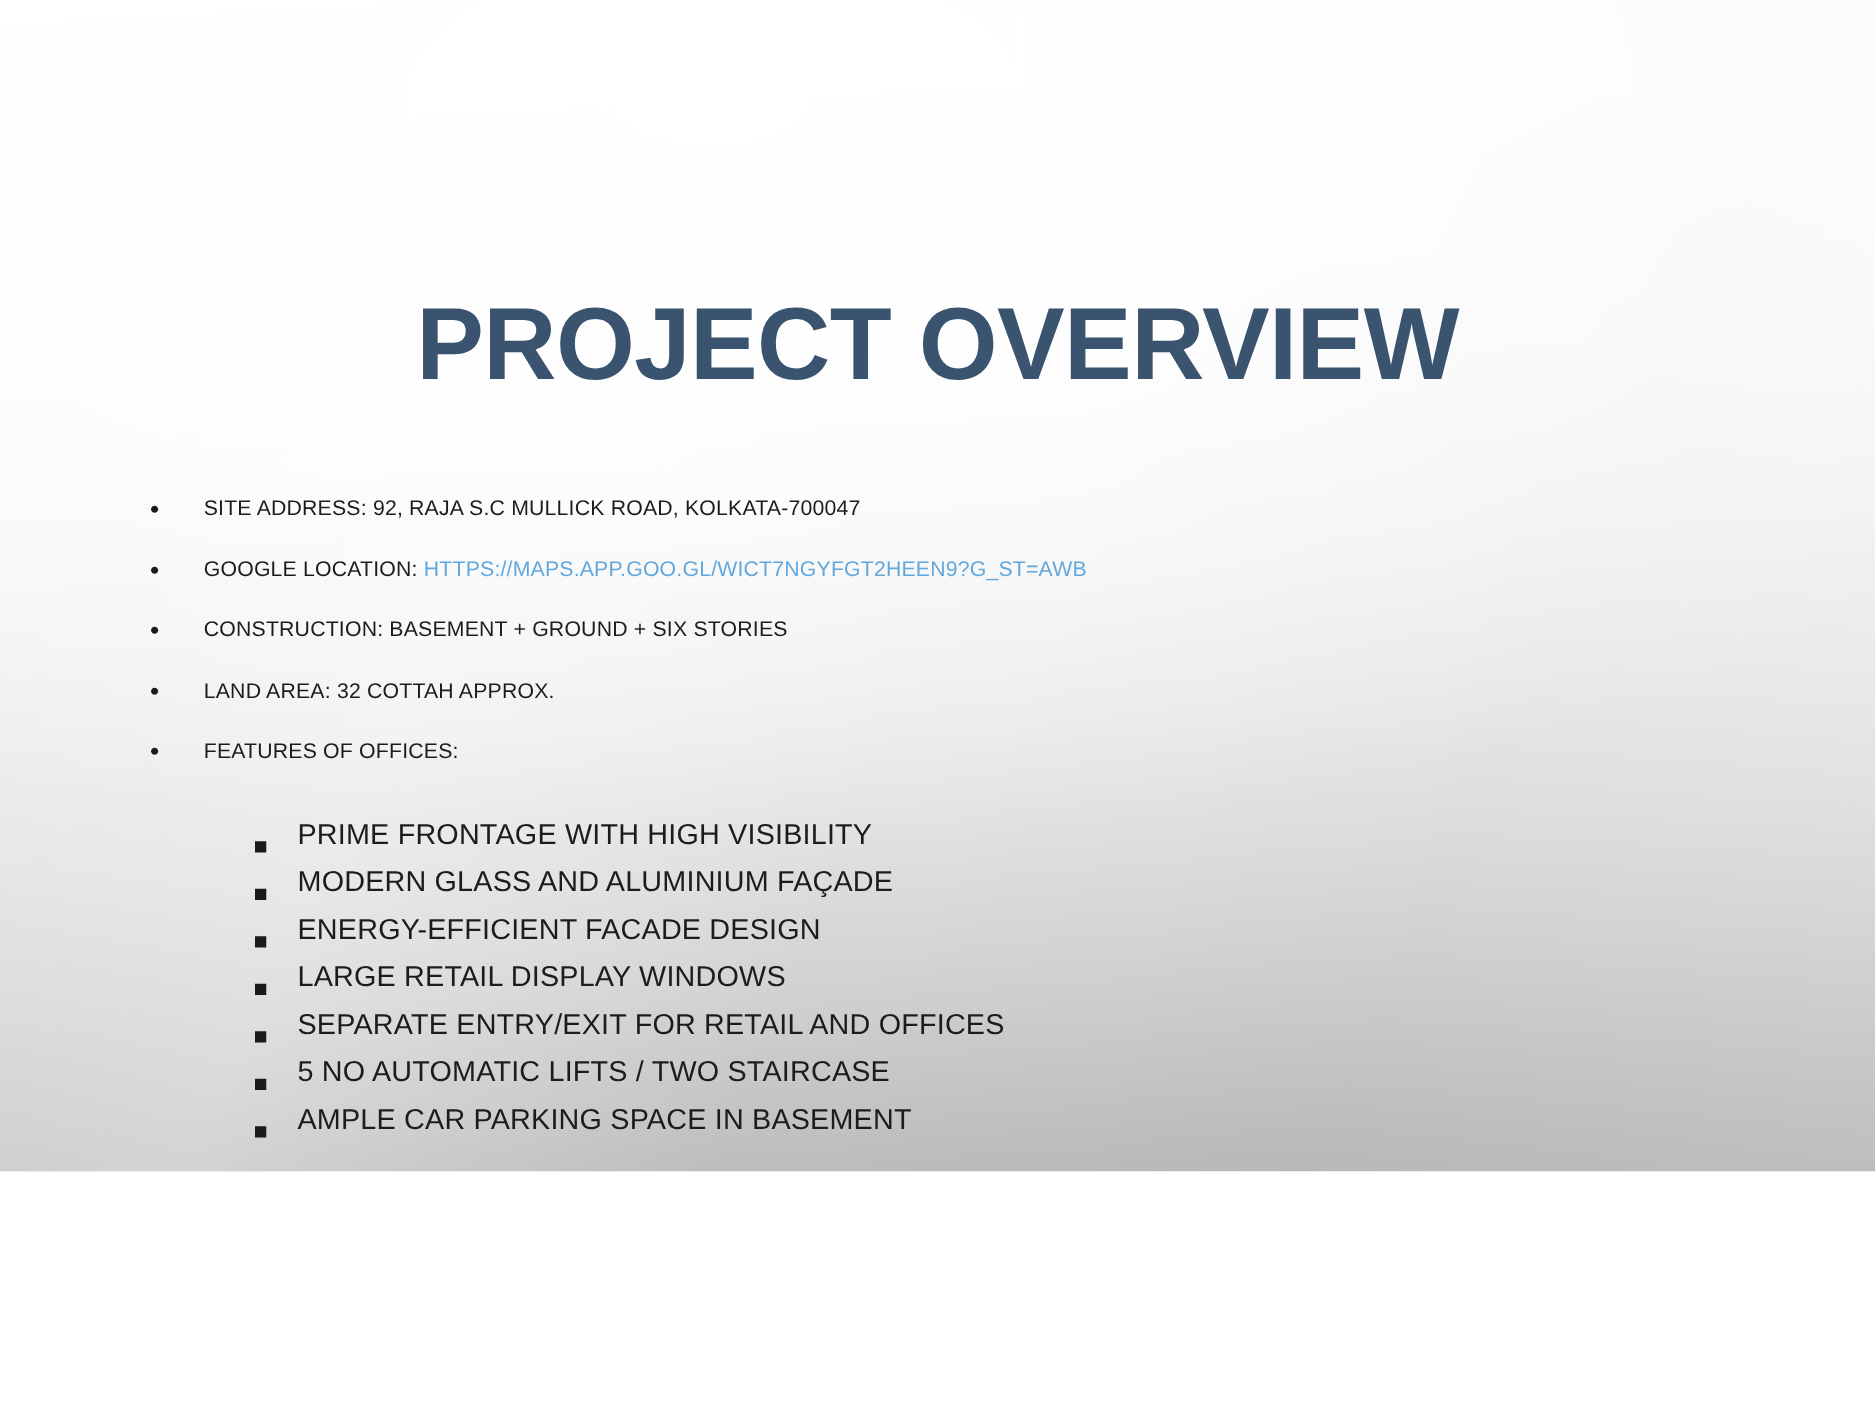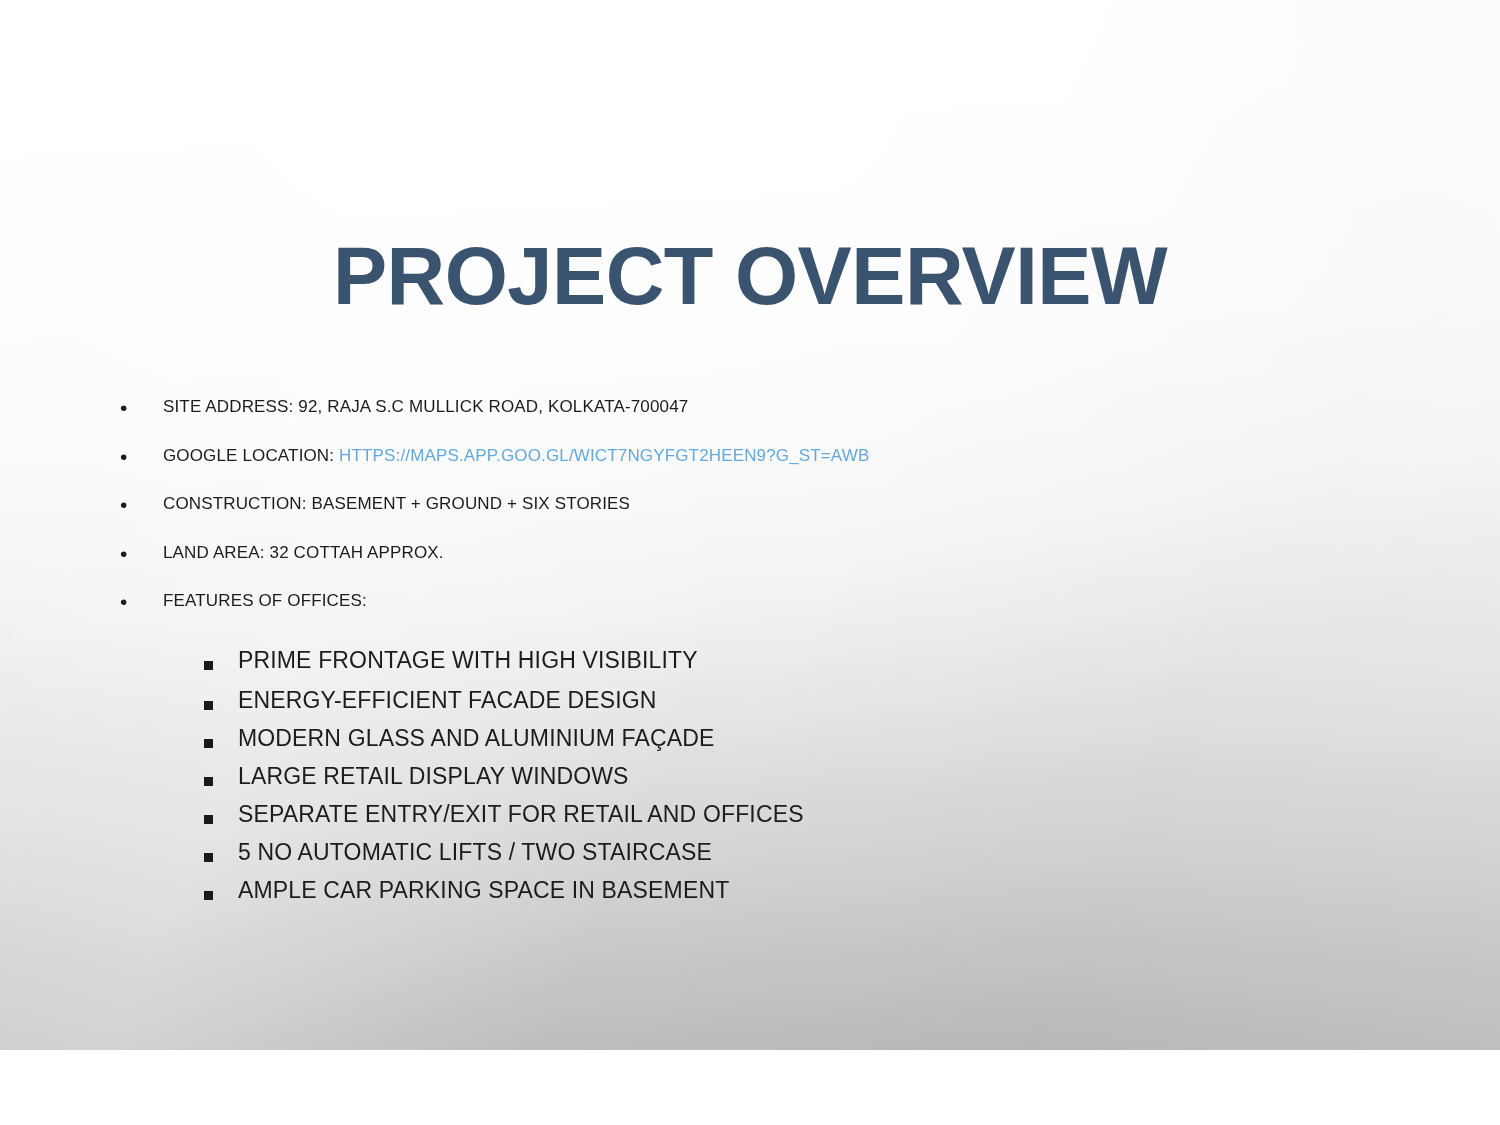"PROJECT OVERVIEW" .slide { height: 1050px -> 937px }
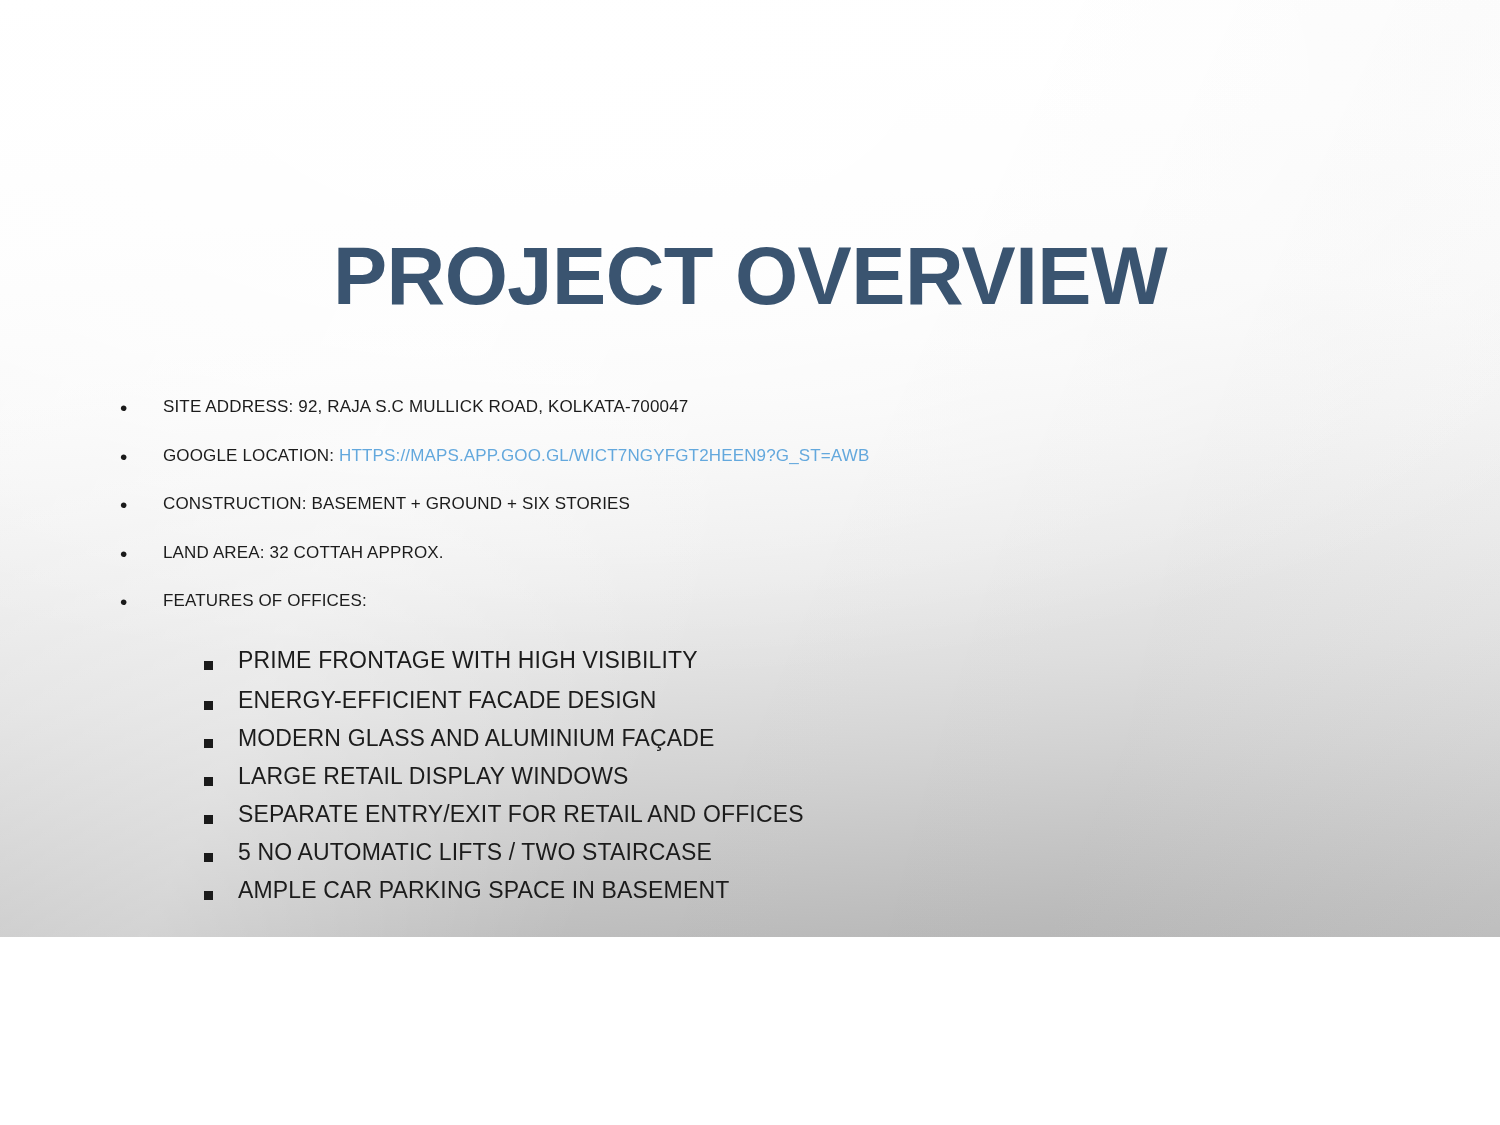"PRIME FRONTAGE WITH HIGH VISIBILITY" .bullet-l2 { align-items: center -> flex-end }
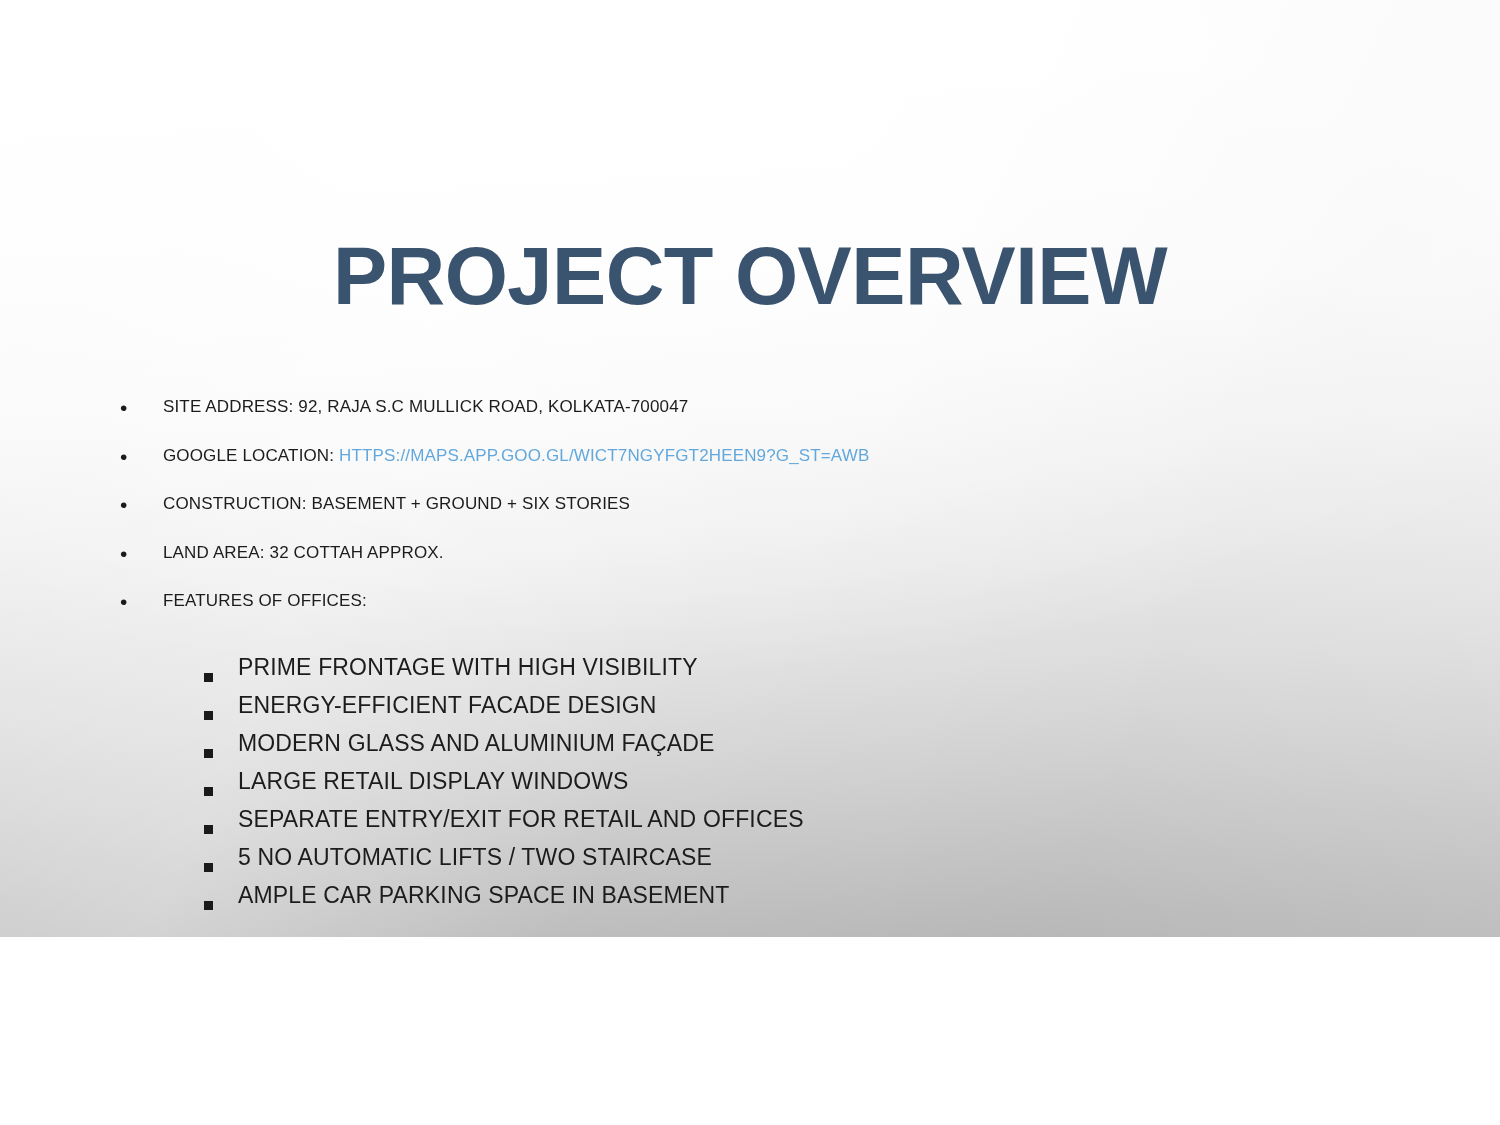"ENERGY-EFFICIENT FACADE DESIGN" div.bullet-l2 { order: before "MODERN GLASS AND ALUMINIUM FAÇADE" -> after "MODERN GLASS AND ALUMINIUM FAÇADE" }
